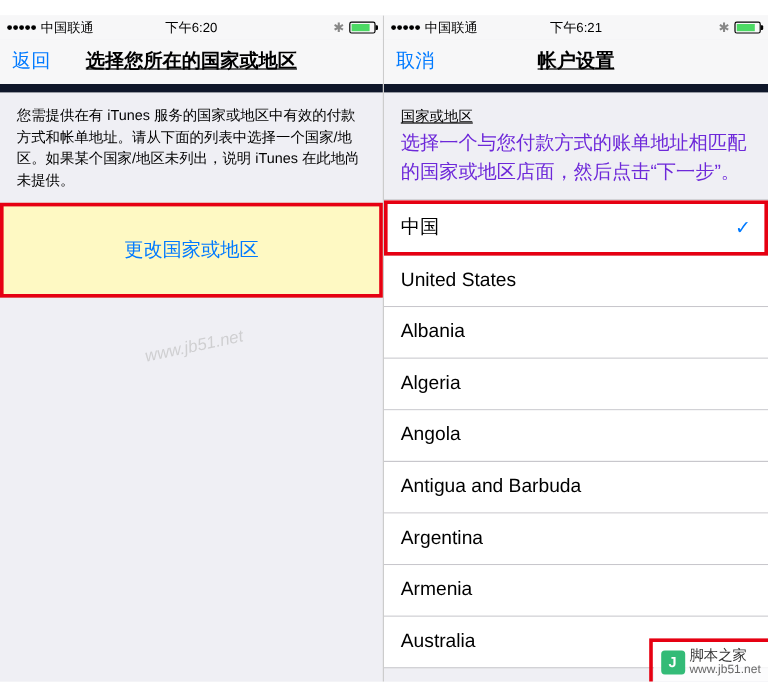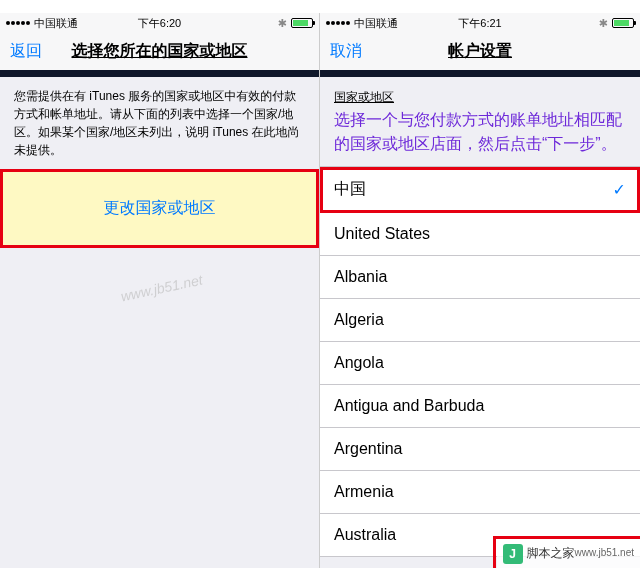"脚本之家" .footer-overlay .txt { flex-direction: row -> column }
